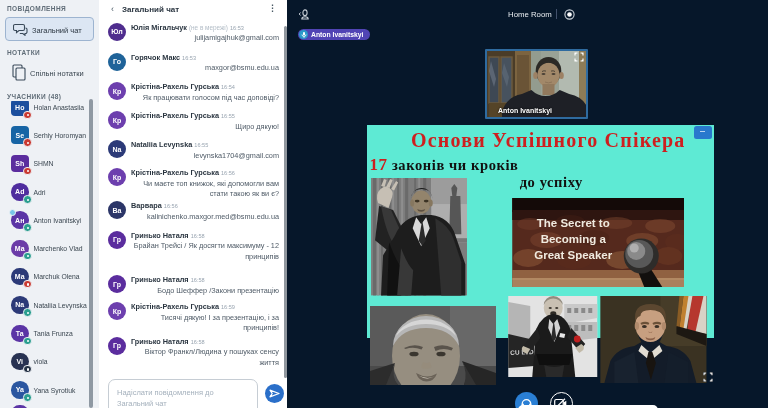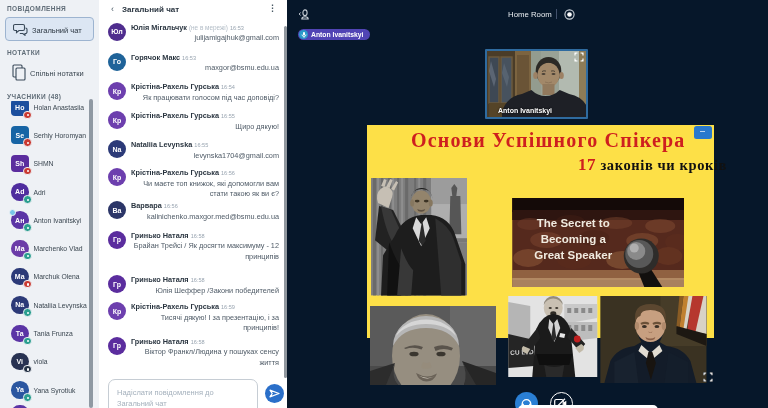"Основи Успішного Спікера" #slide { background: #fde047 -> #5eead4 }
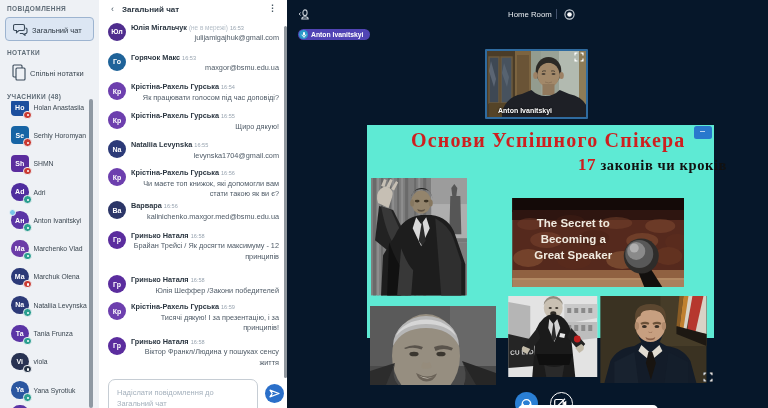"17 законів чи кроків" #sline2 { left: 13px -> 3px; text-align: right -> left }
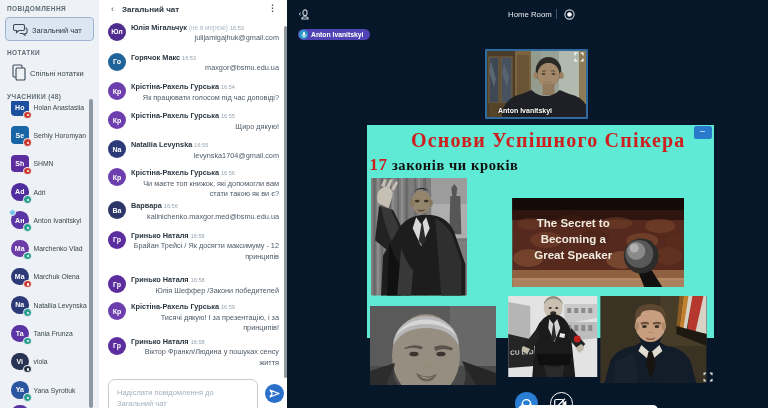"до успіху" div { html: none -> <div>до успіху</div> }
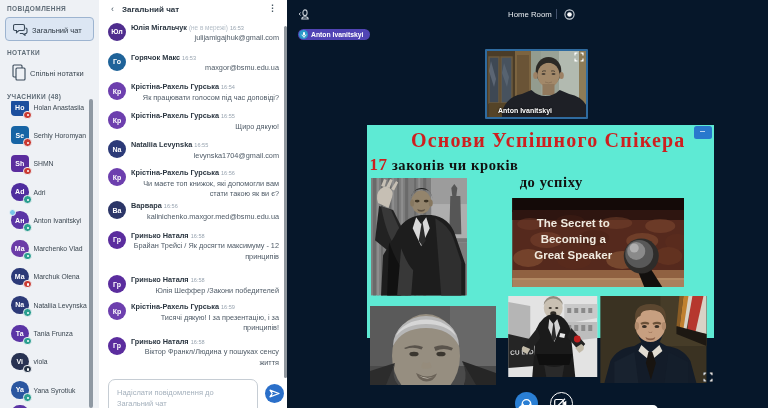"Юлія Шеффер /Закони победителей" div.mbody { text: Юлія Шеффер /Закони победителей -> Бодо Шеффер /Закони презентацію }
